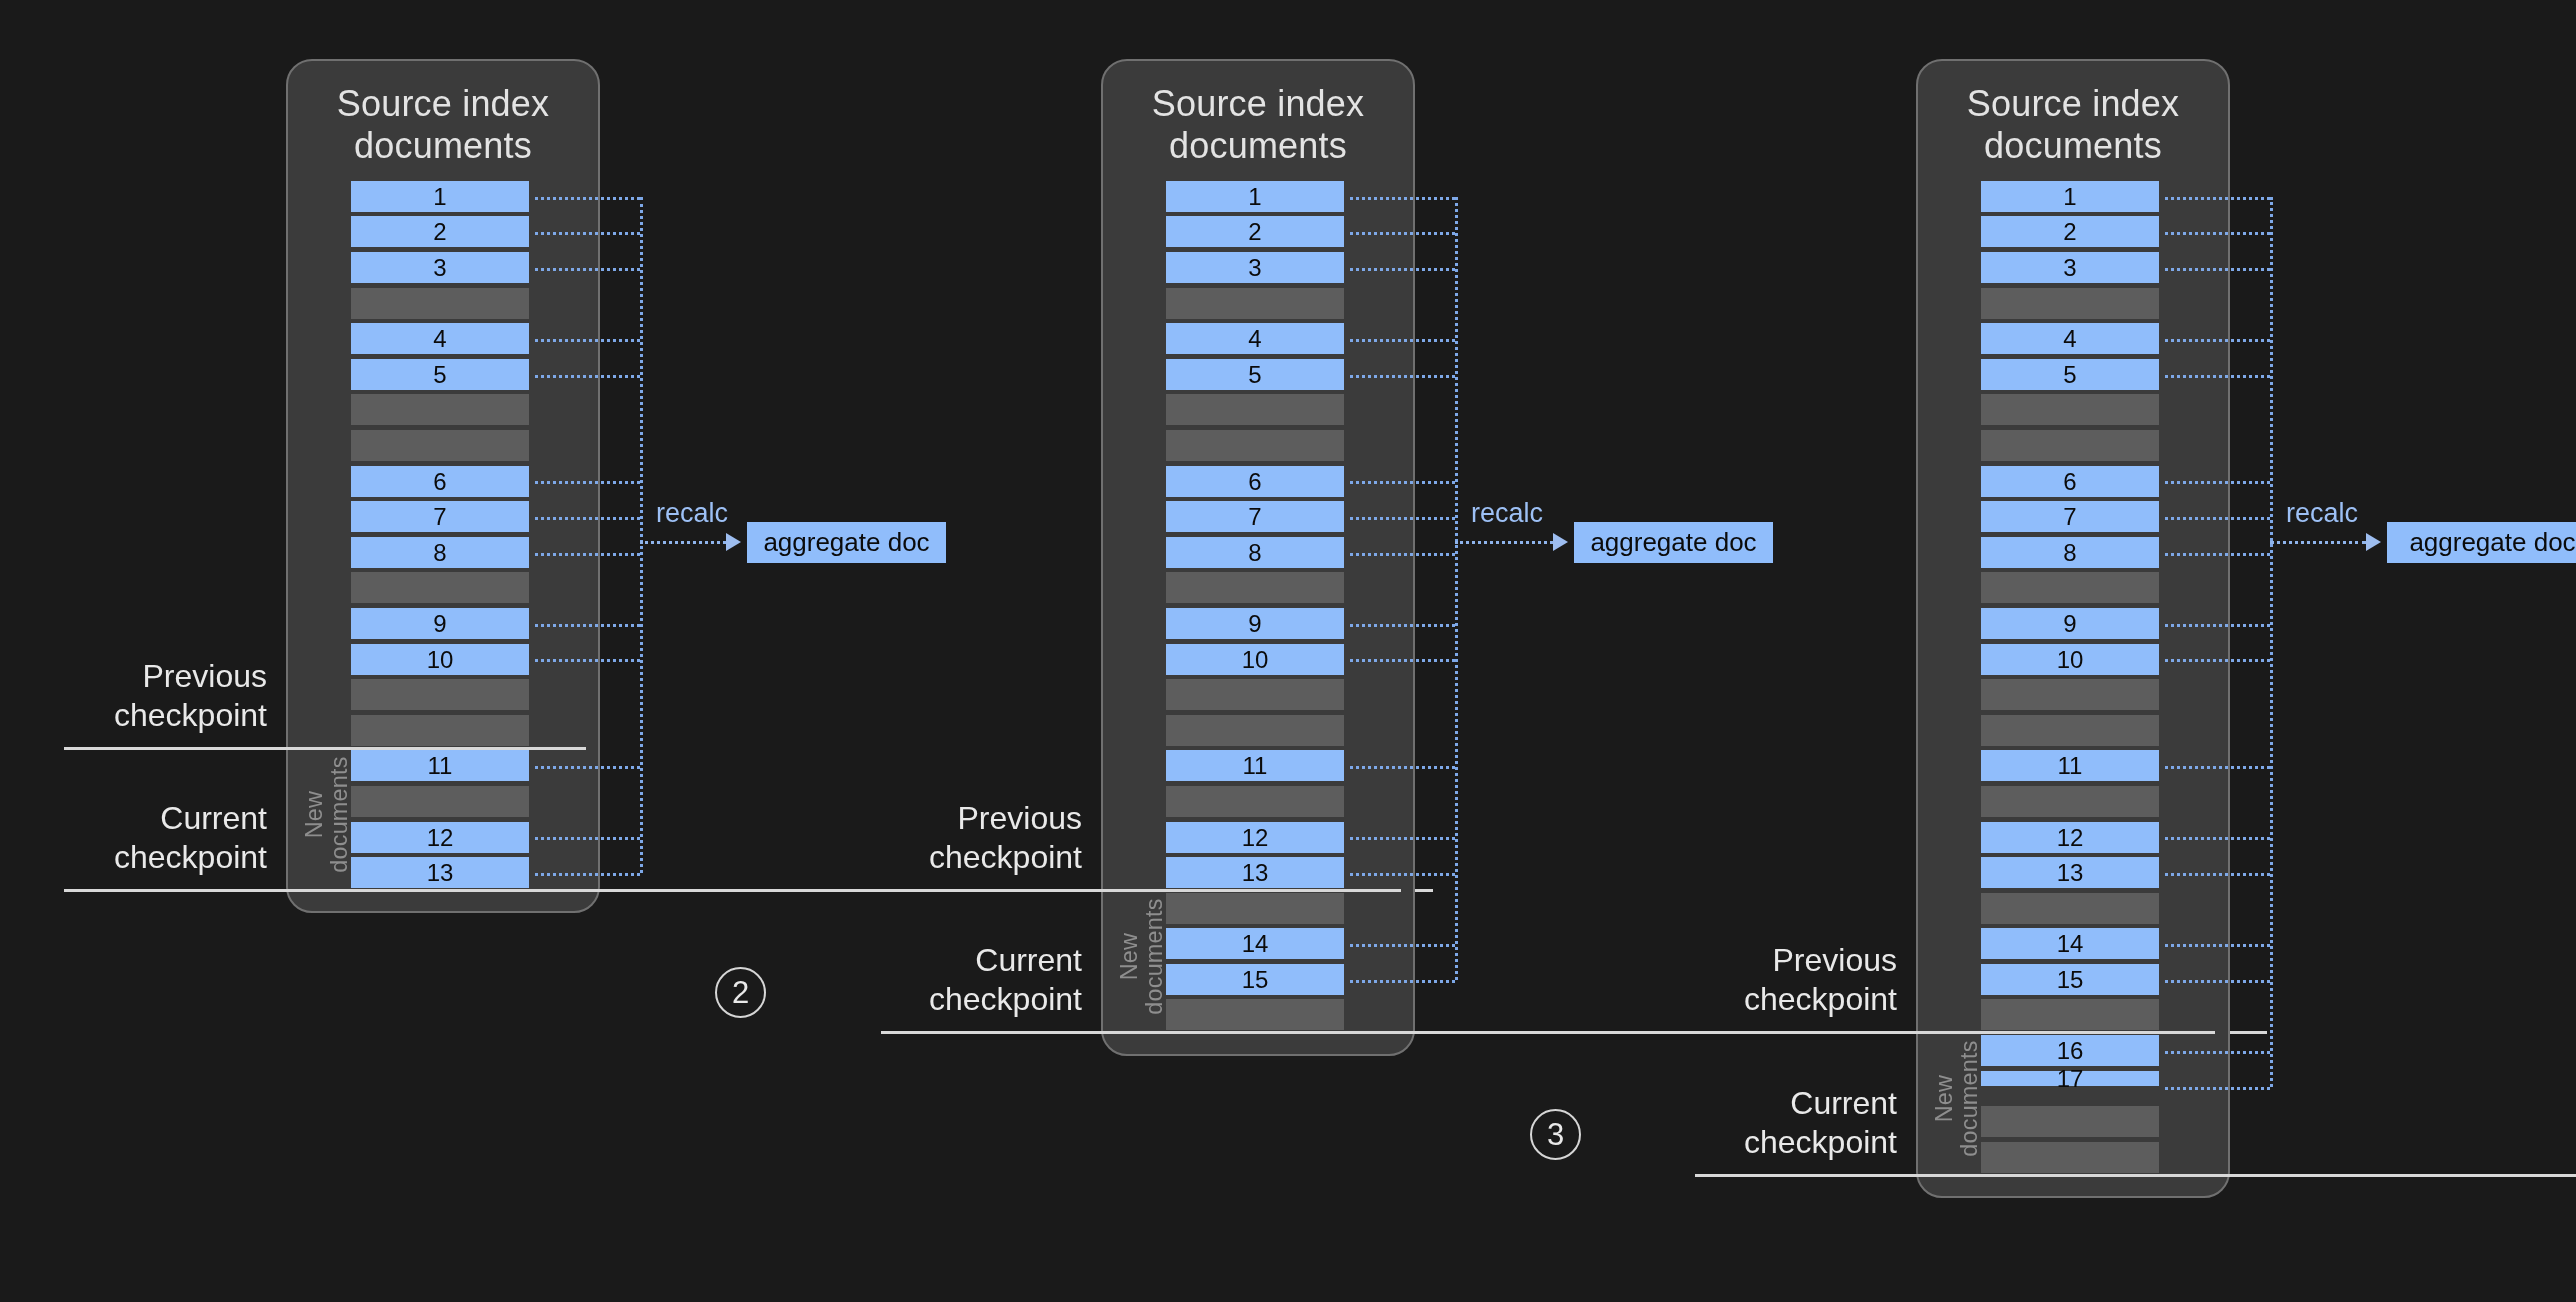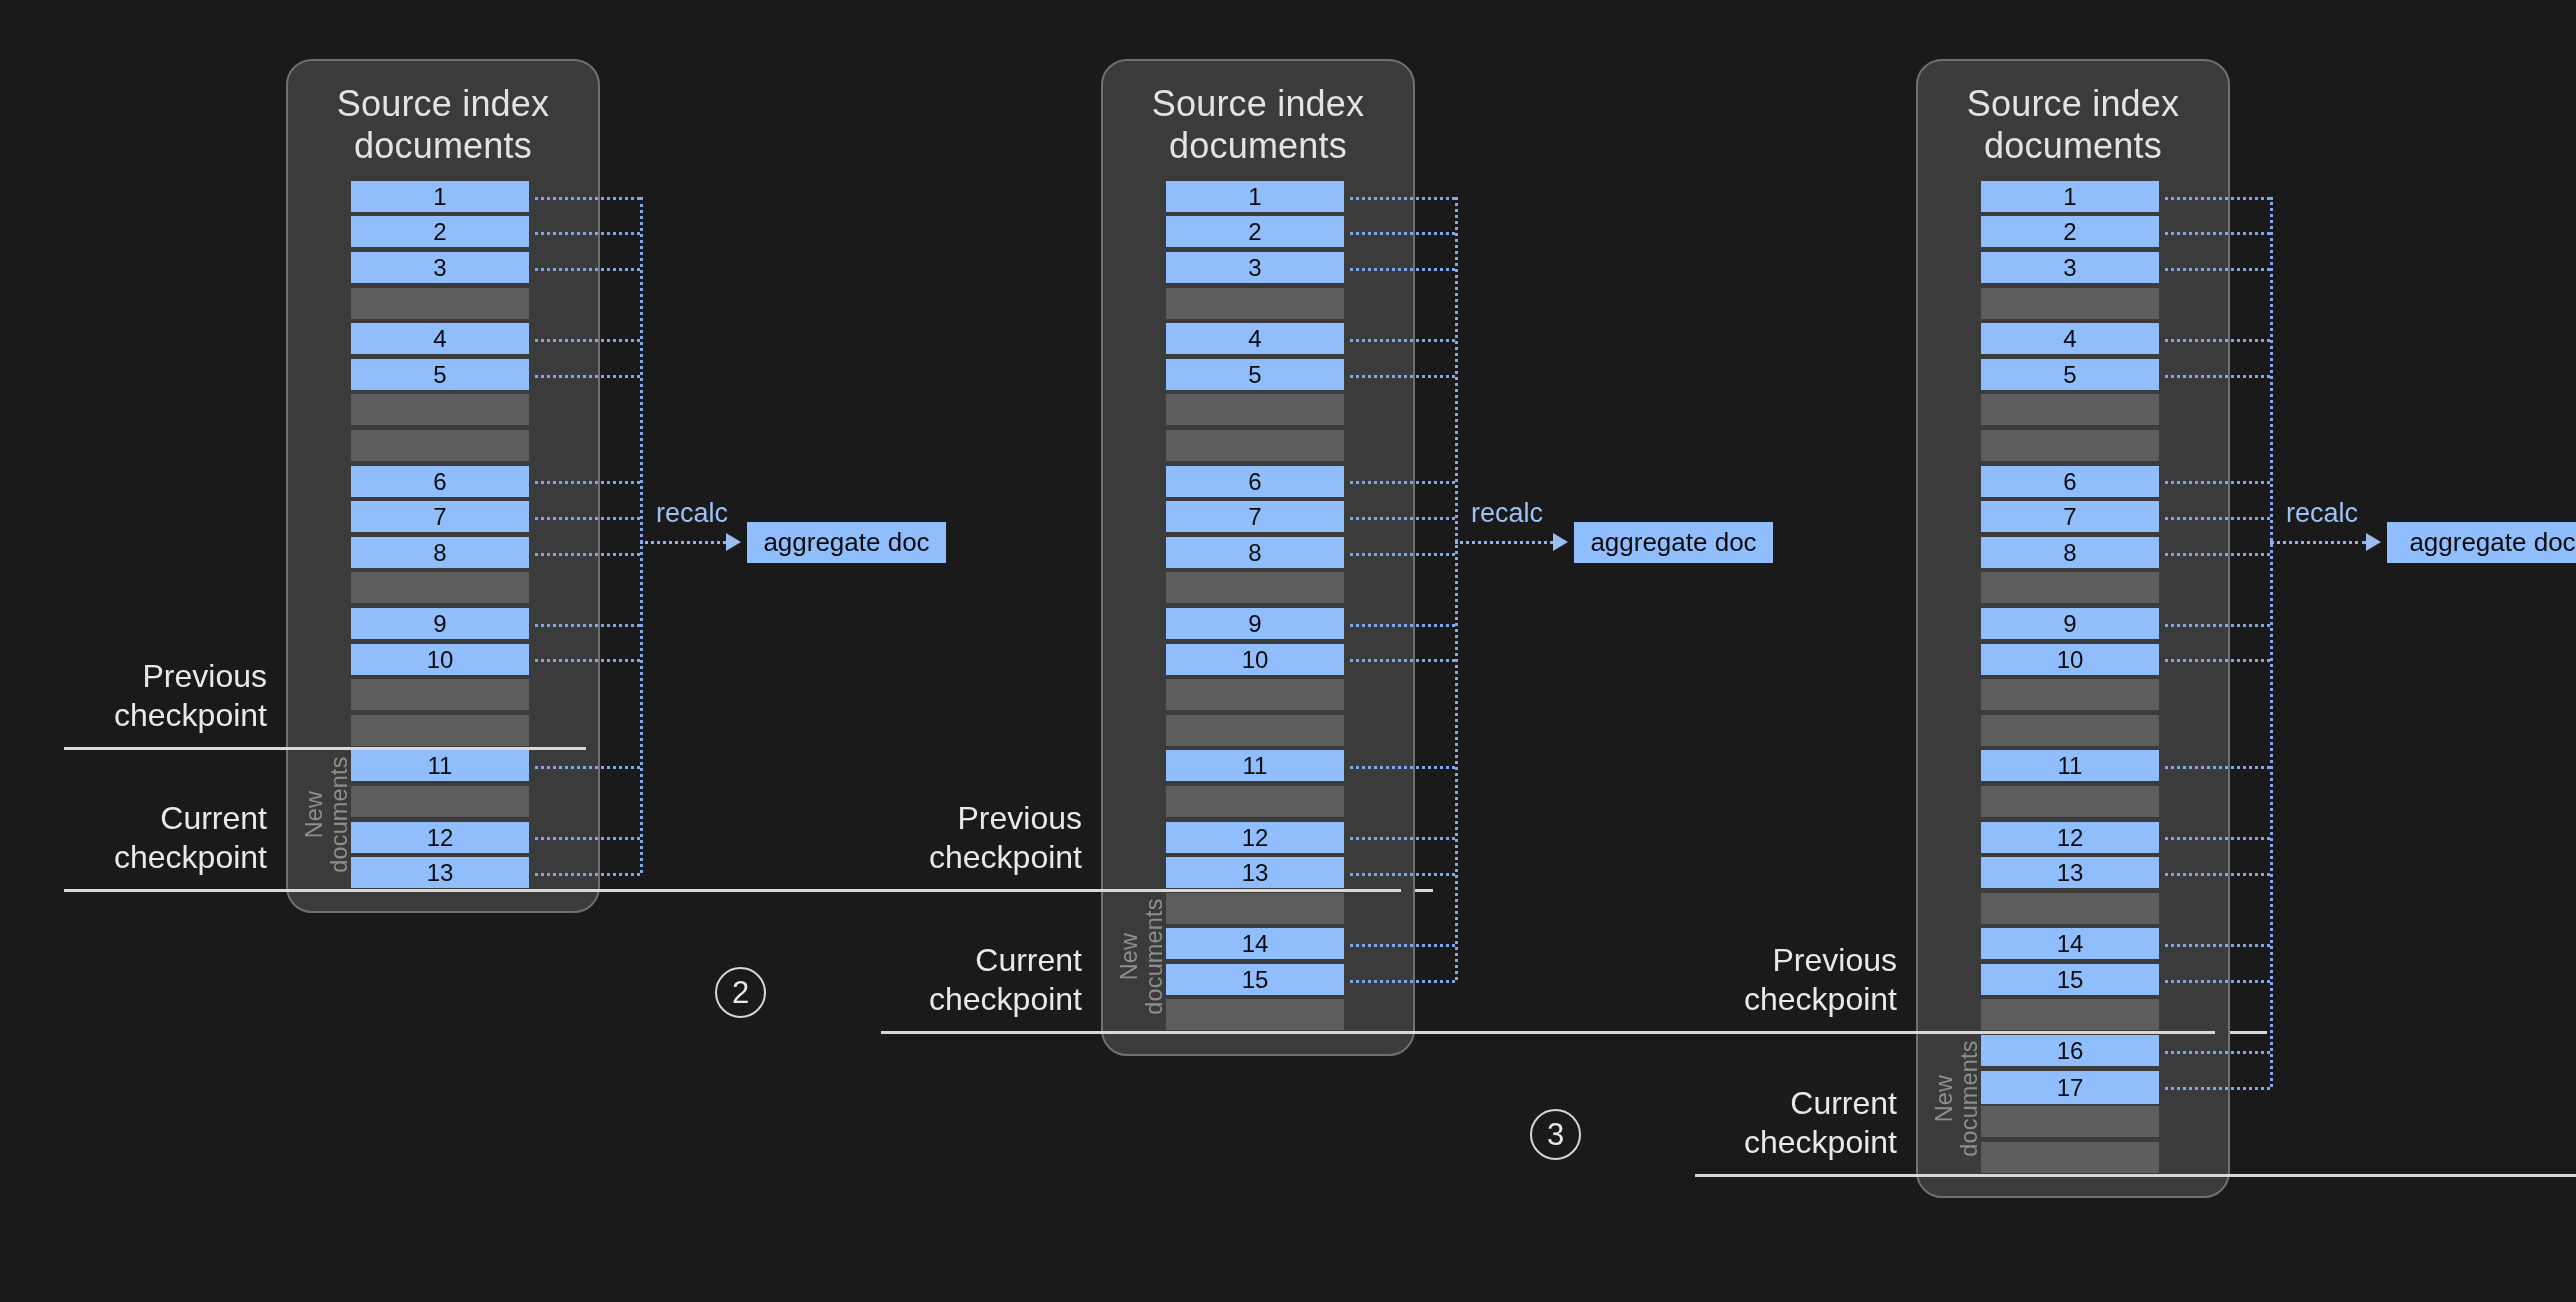"17" div.row { height: 33px -> 15px }
